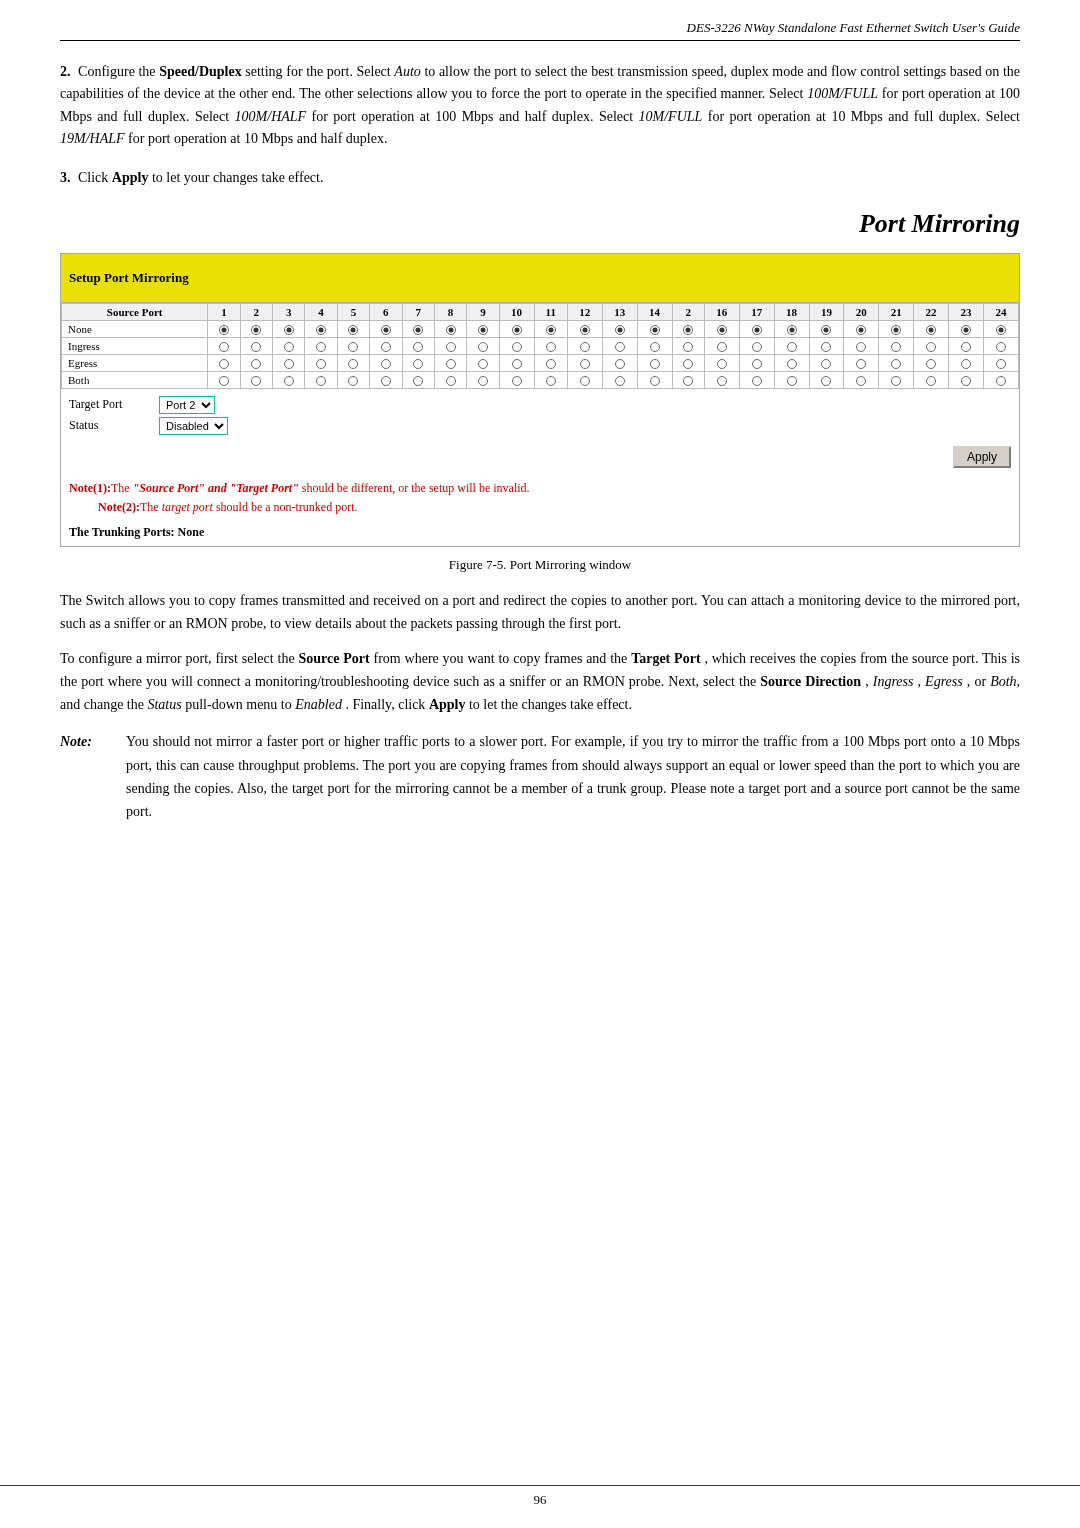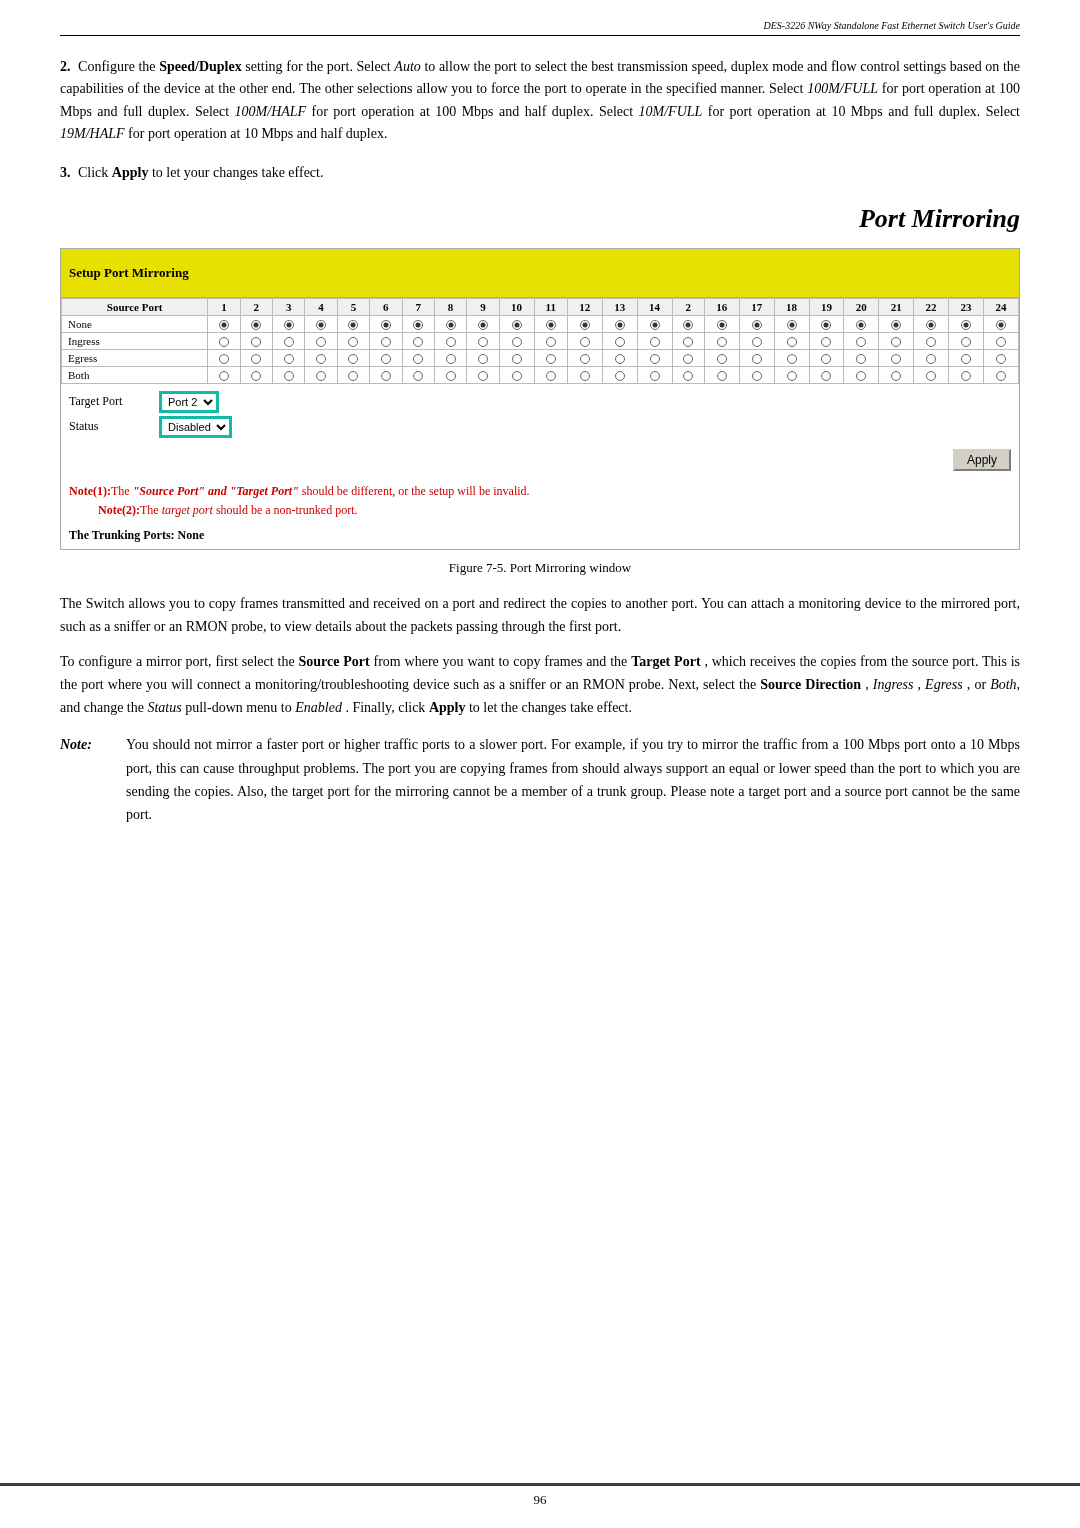"DES-3226 NWay Standalone Fast Ethernet" .header-title { font-size: 10px -> 13px }
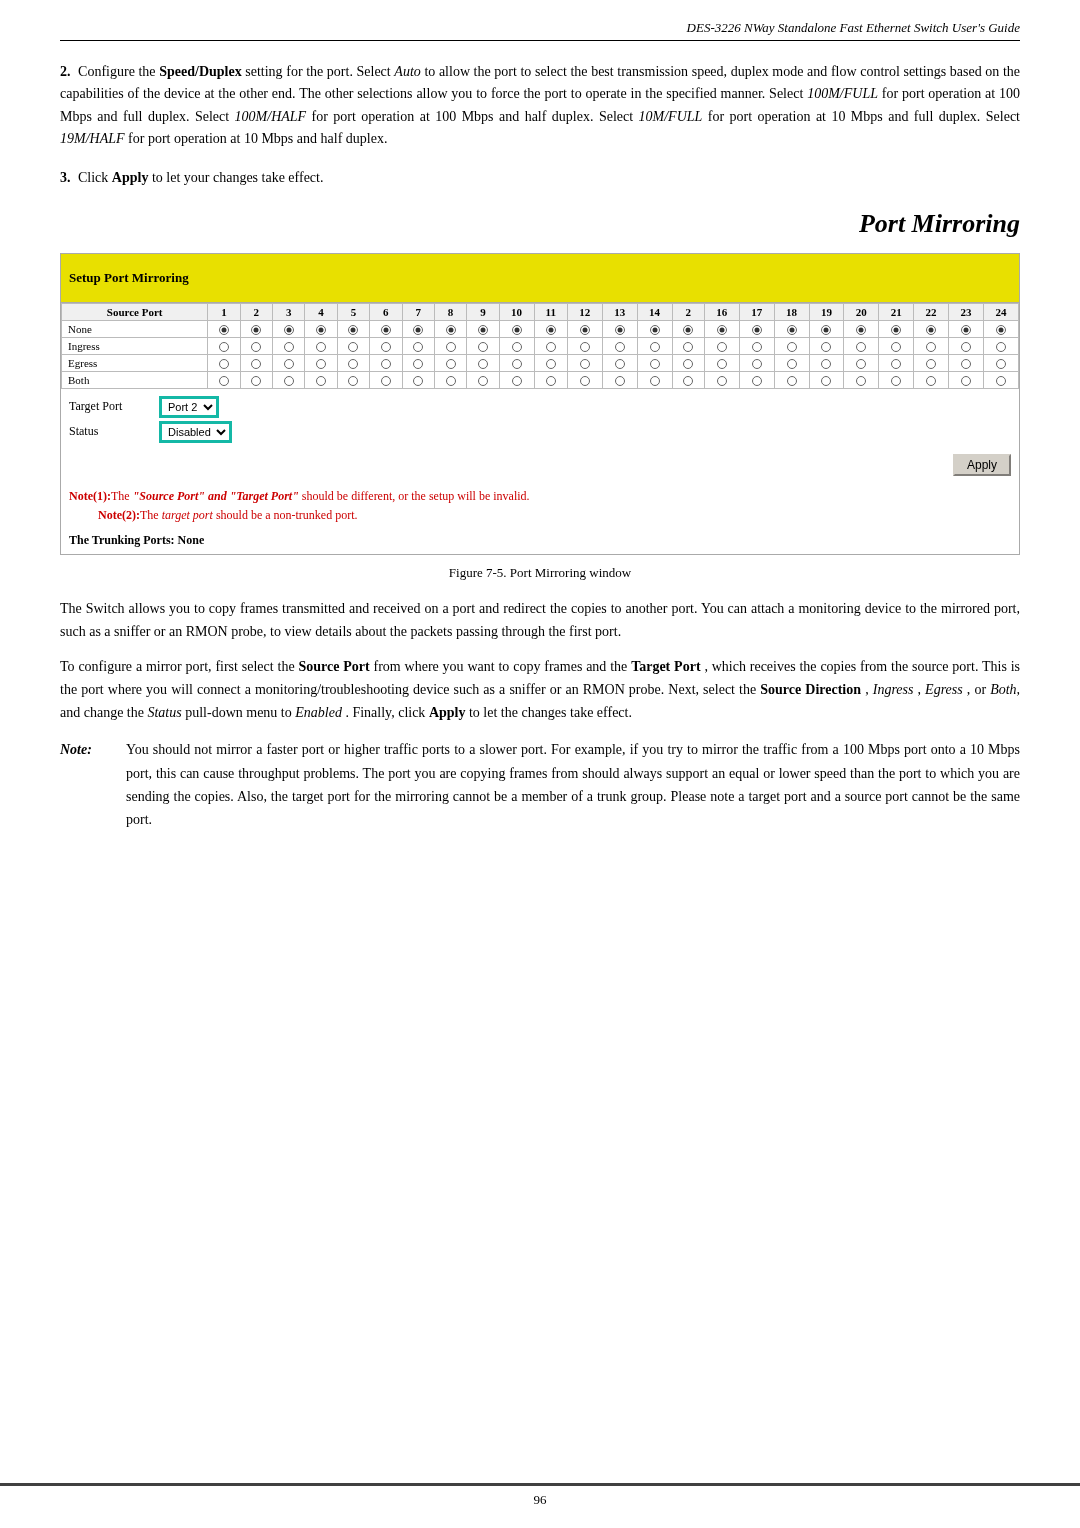"Port 2" .ts-select { border: 3px solid #14b8a6 -> 1px solid #14b8a6 }
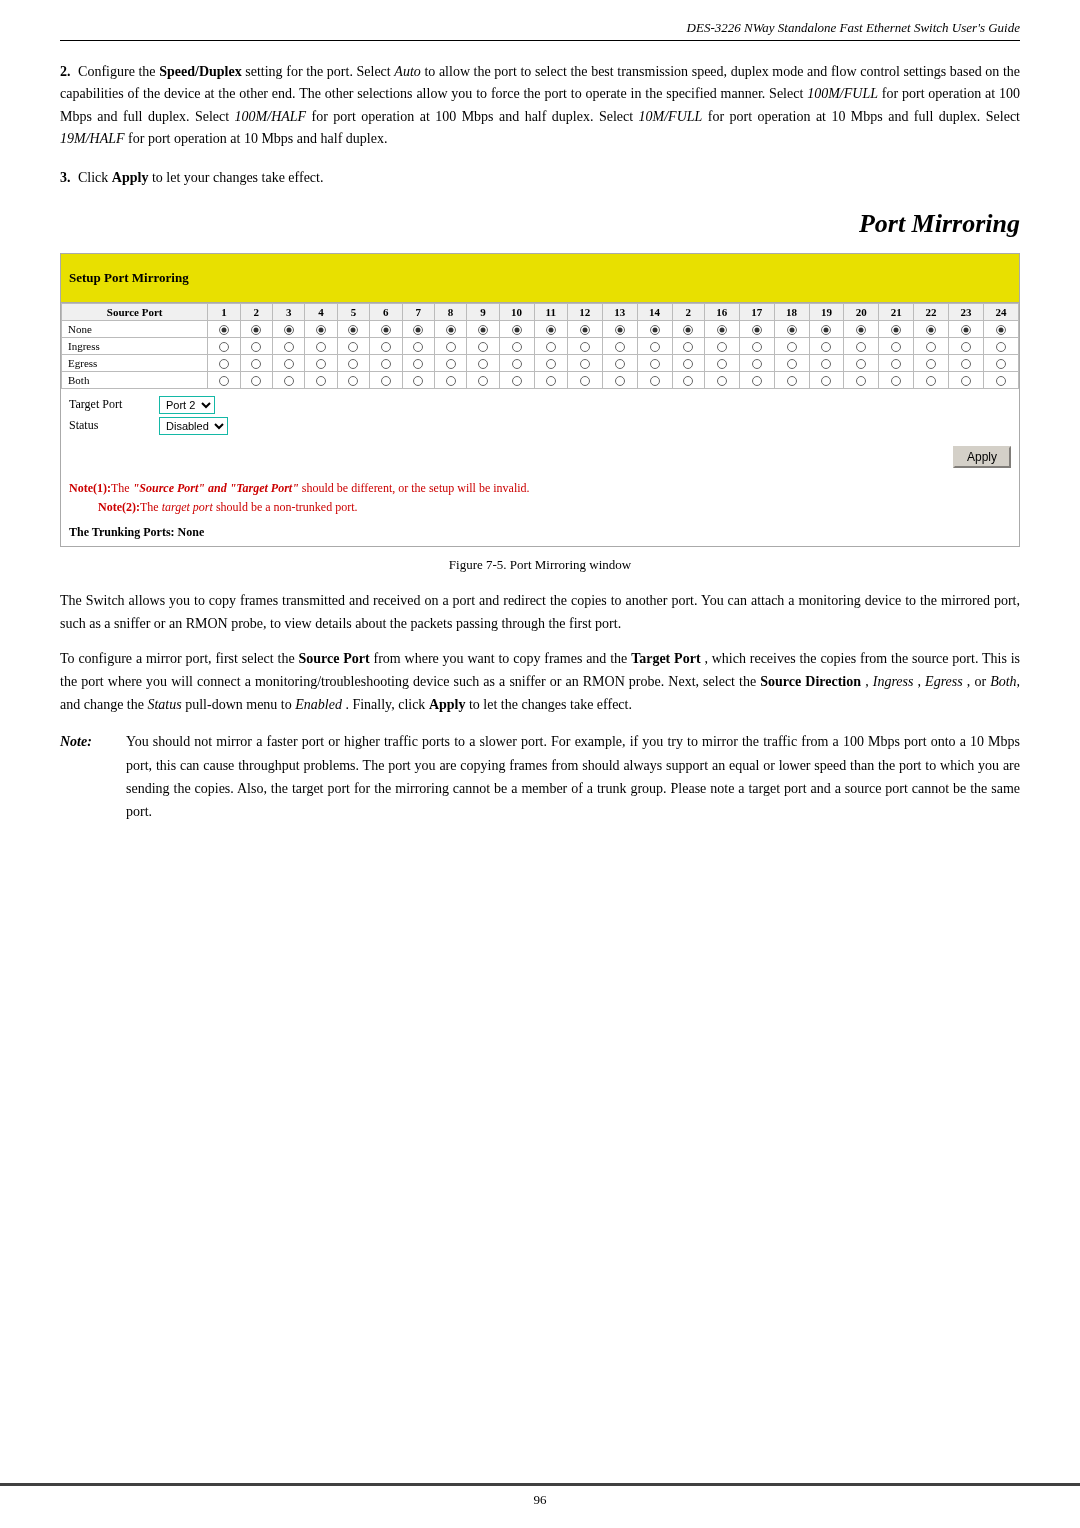"96" .footer-bar { border-top: 3px solid #404040 -> 1px solid #404040 }
